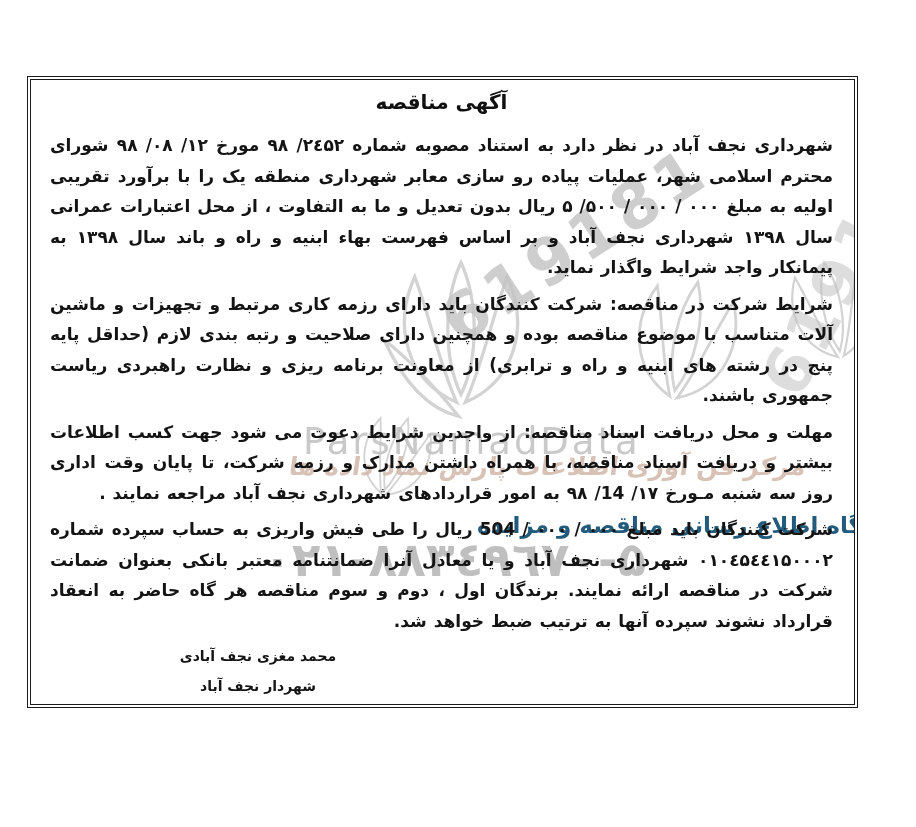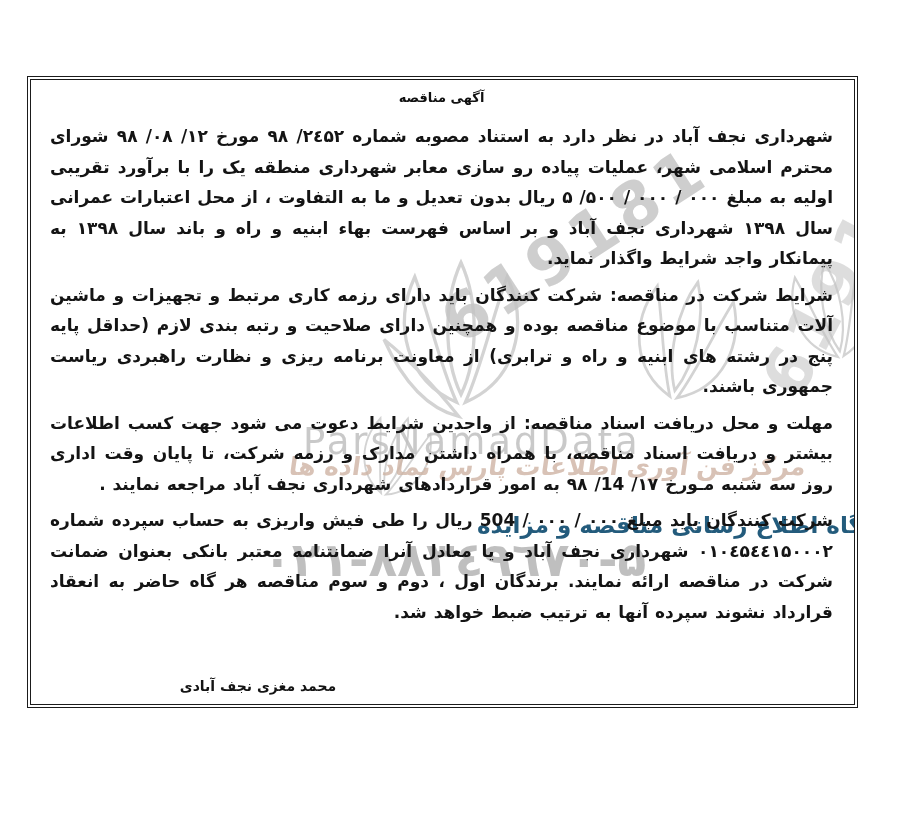"آگهی مناقصه" .doc-title { font-size: 13px -> 20px }
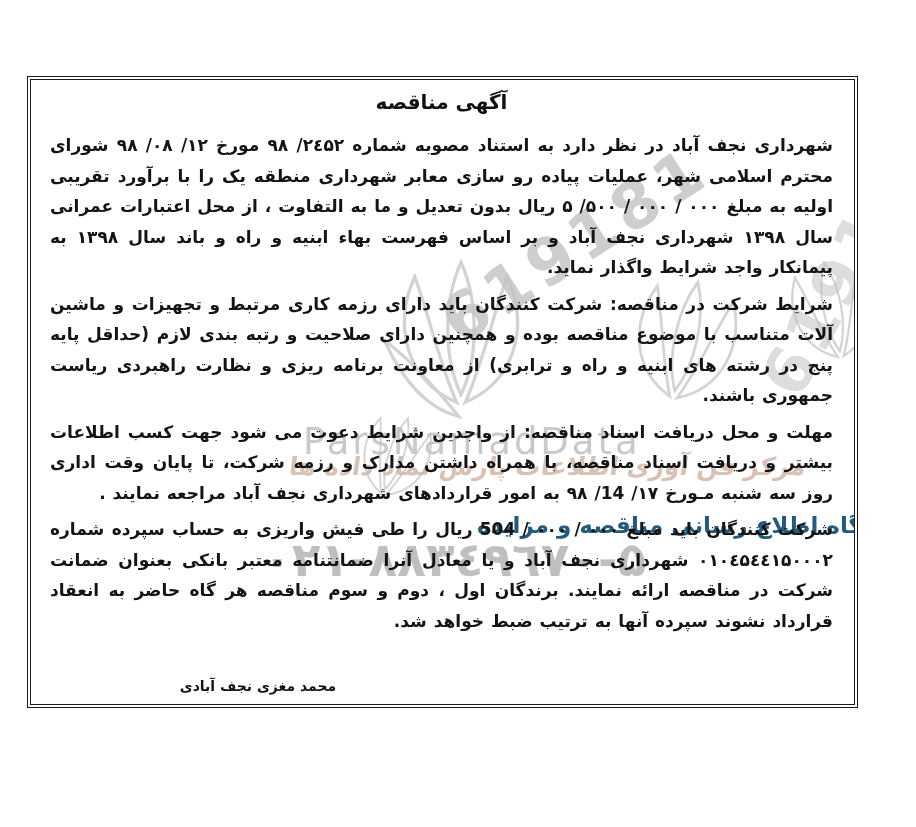"شهردار نجف آباد" div { html: none -> <div>شهردار نجف آباد</div> }
